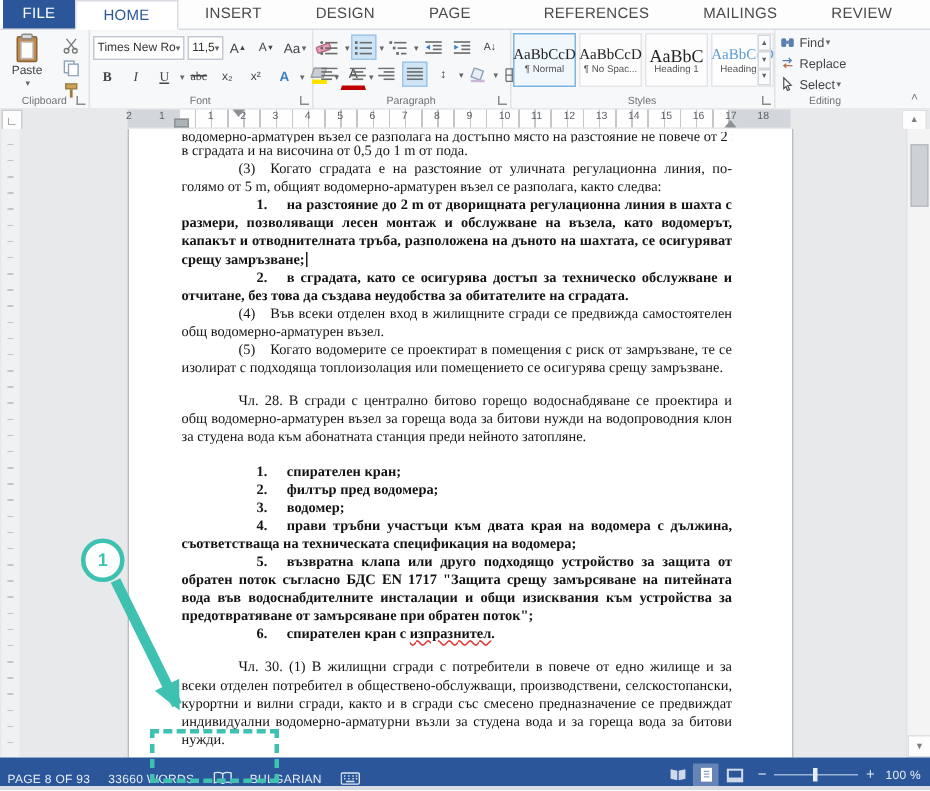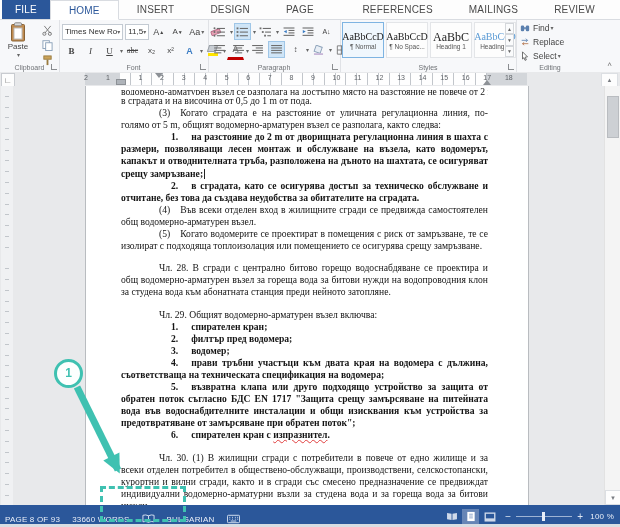"Чл. 29. Общият водомерно-арматурен възел" p.ind { html: <p>Чл. 29. Общият водомерно-арматурен възел включва:</p> -> none }
